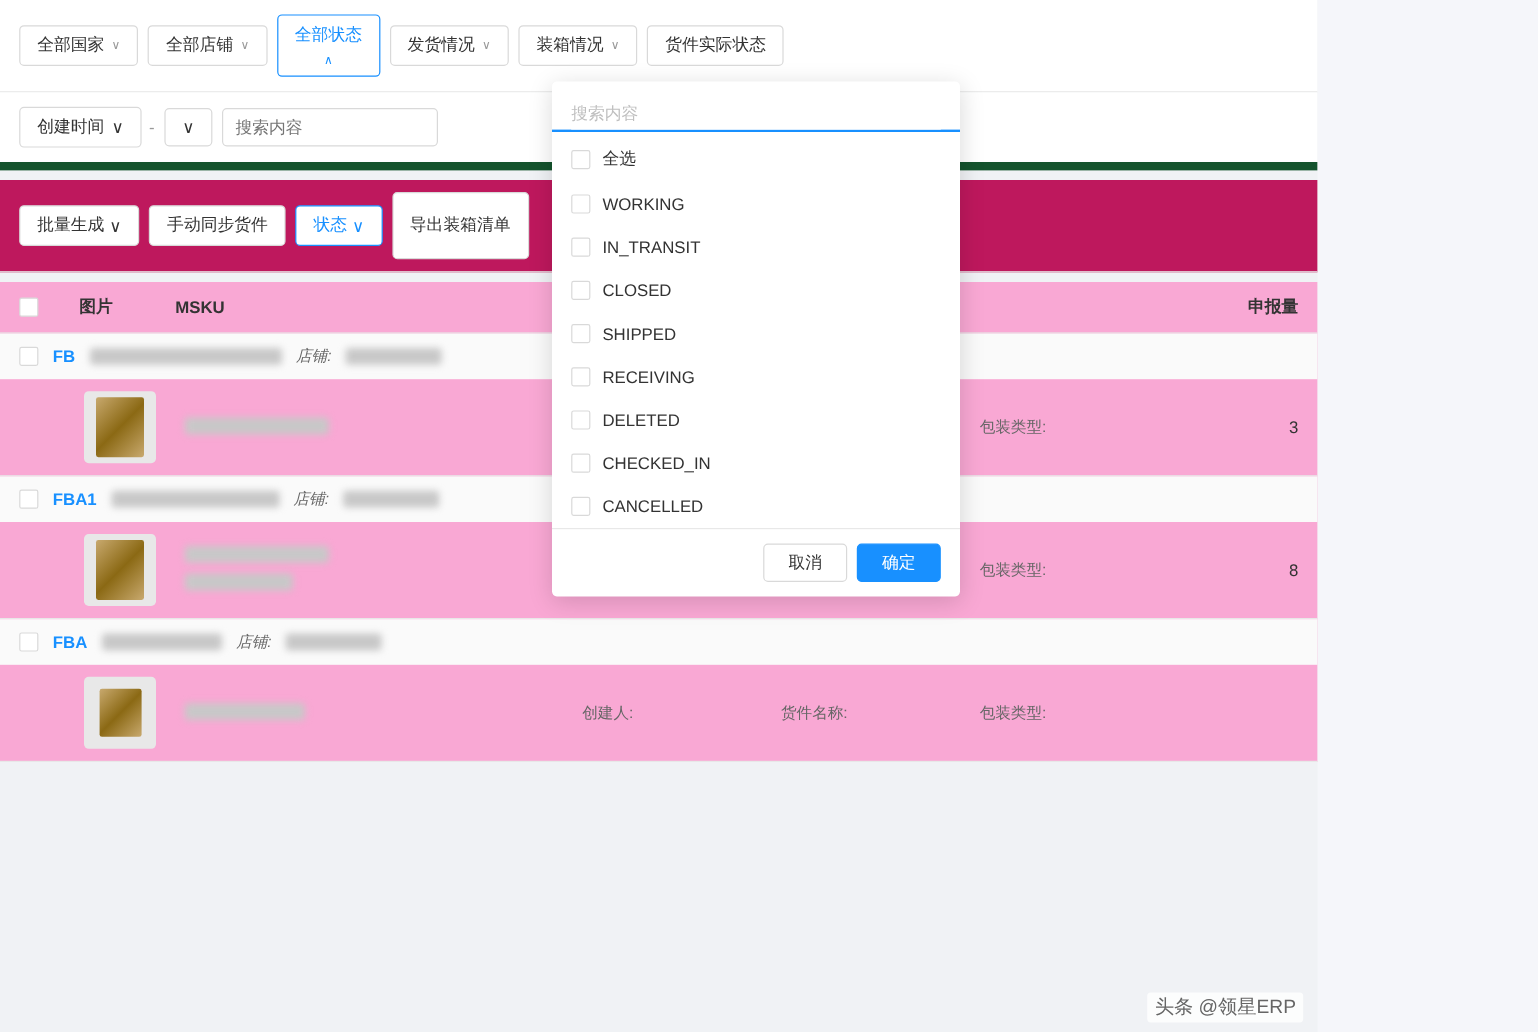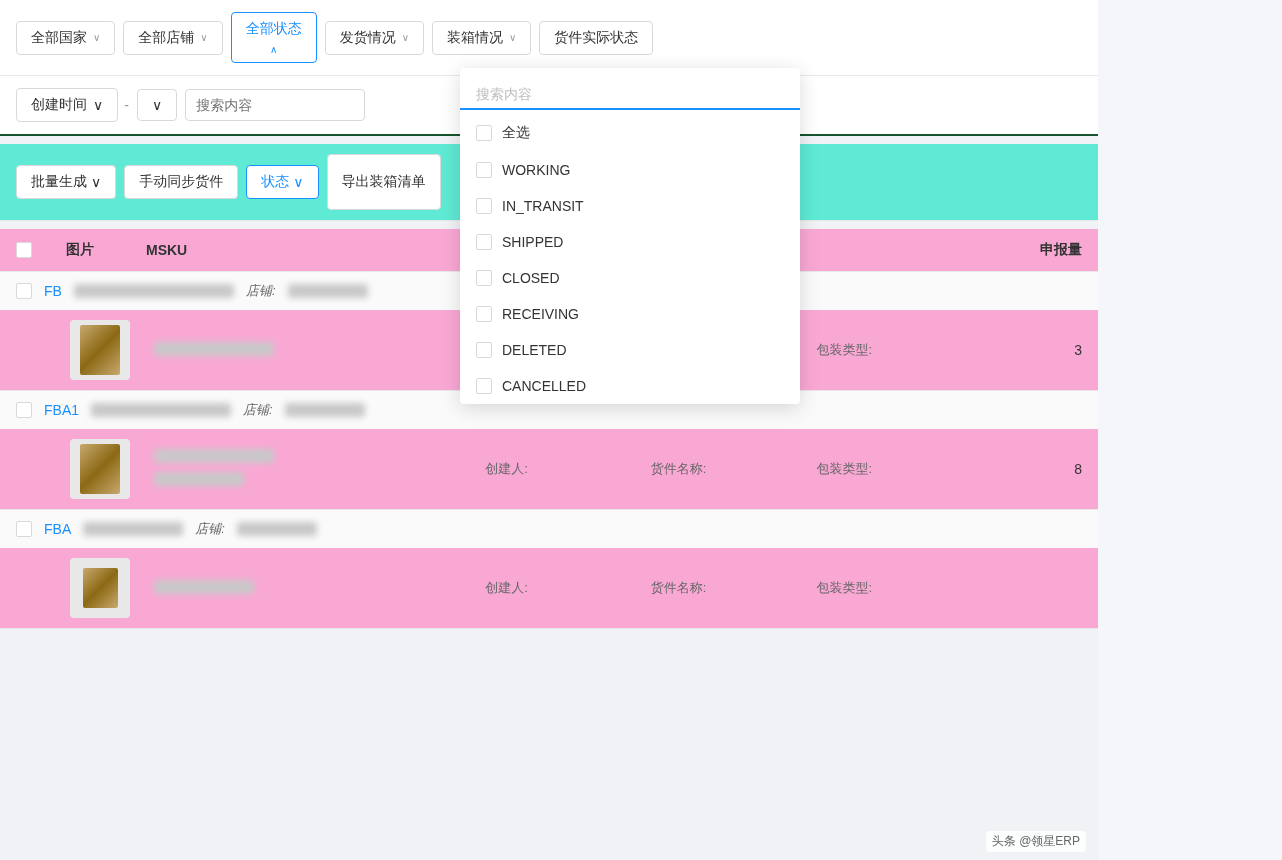"创建时间" .second-bar { border-bottom: 2px solid #14532d -> 7px solid #14532d }
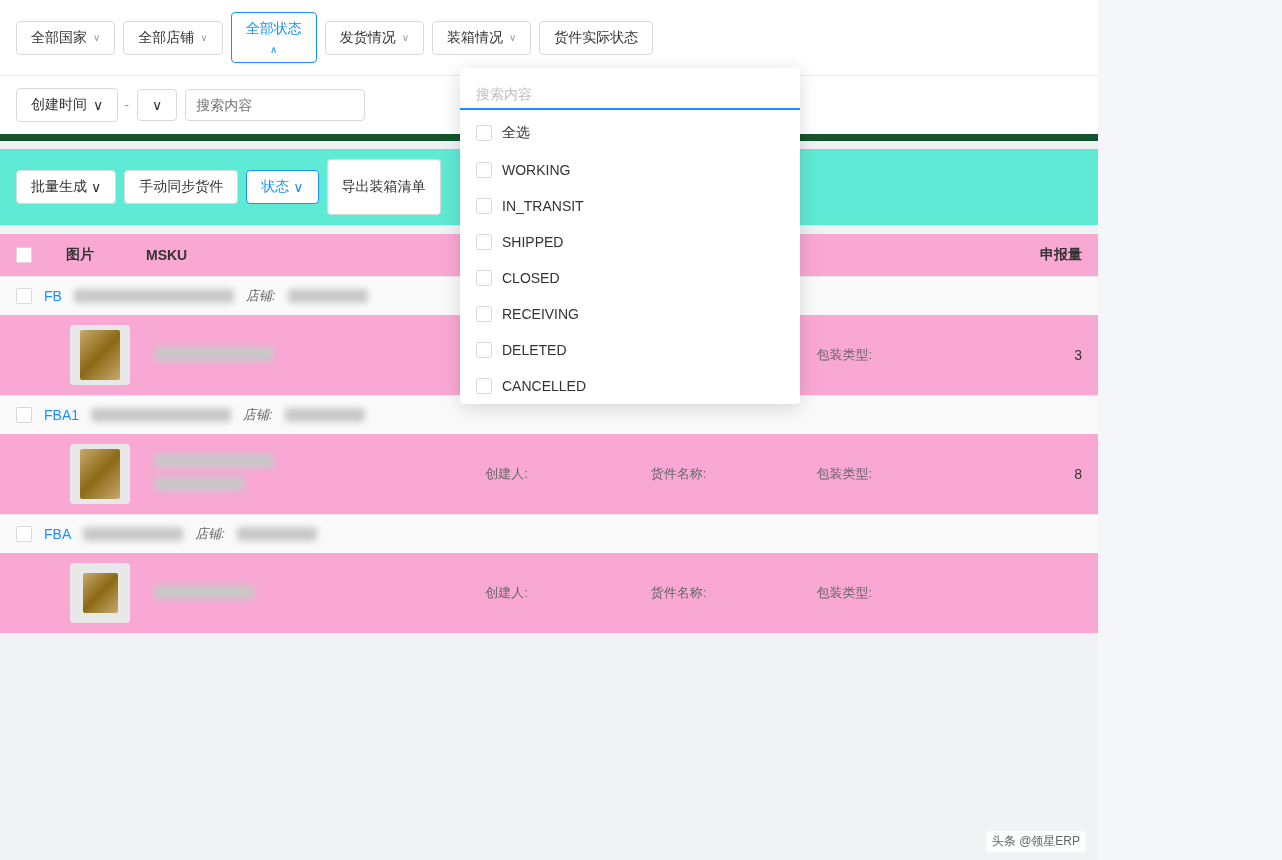"批量生成" .action-bar { background: #5eead4 -> #be185d }
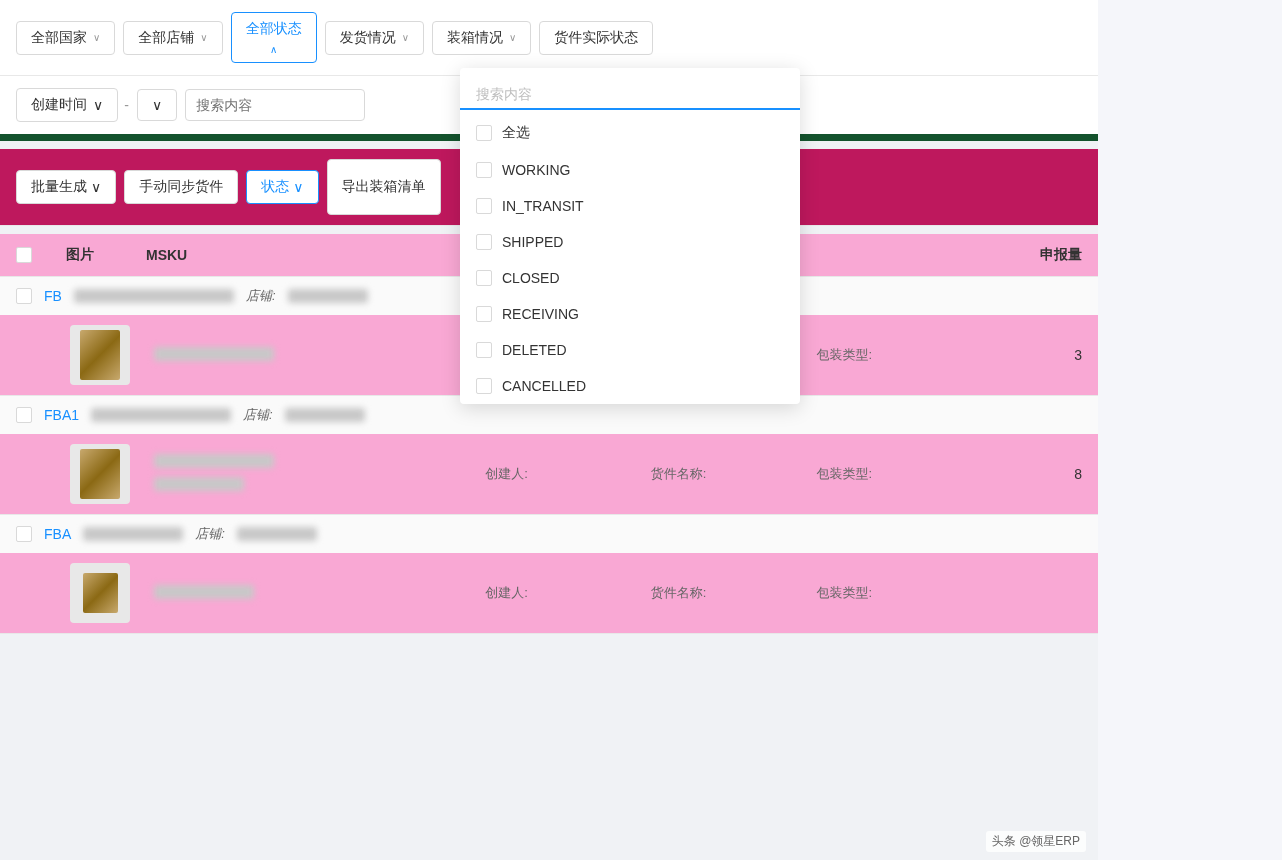"SHIPPED" div.dropdown-item { order: before "CLOSED" -> after "CLOSED" }
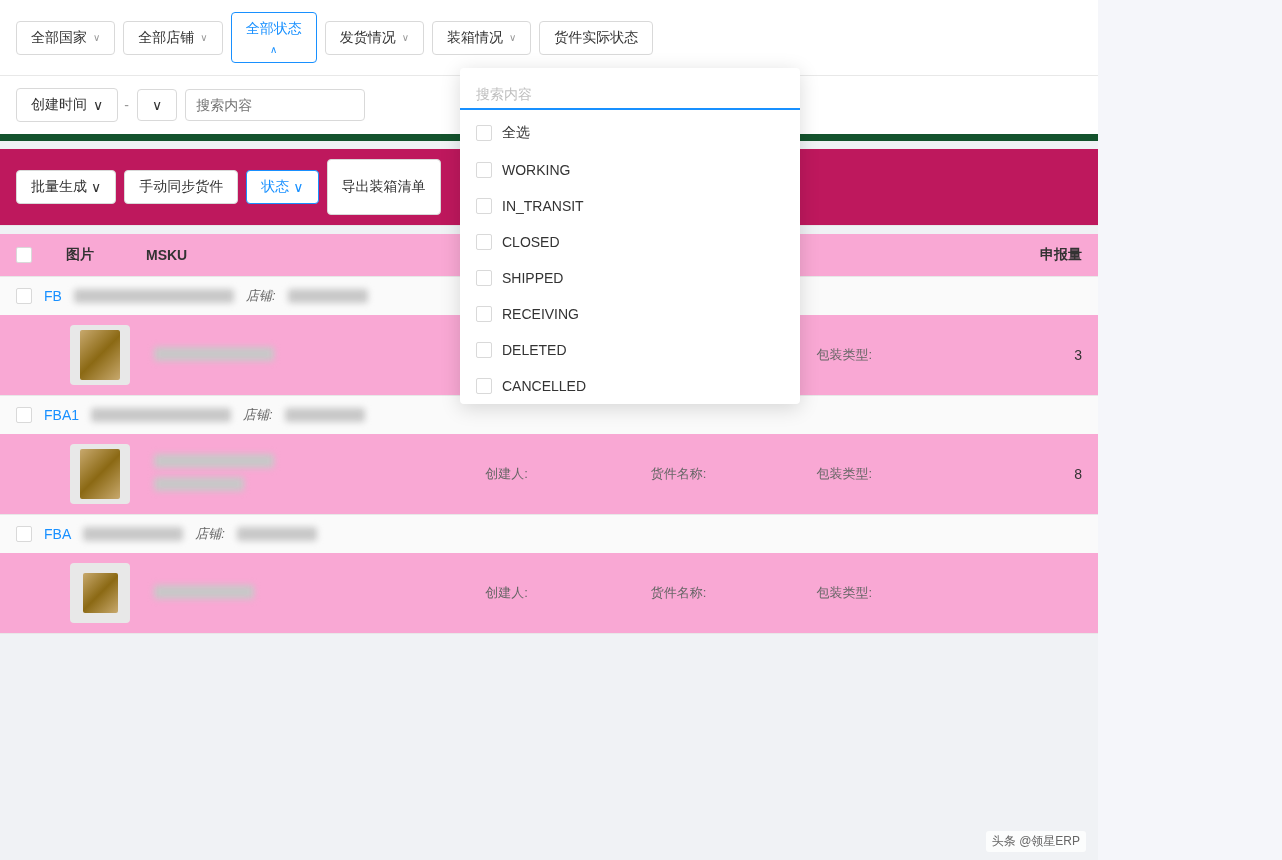"FB" .link-text { font-weight: 400 -> 700 }
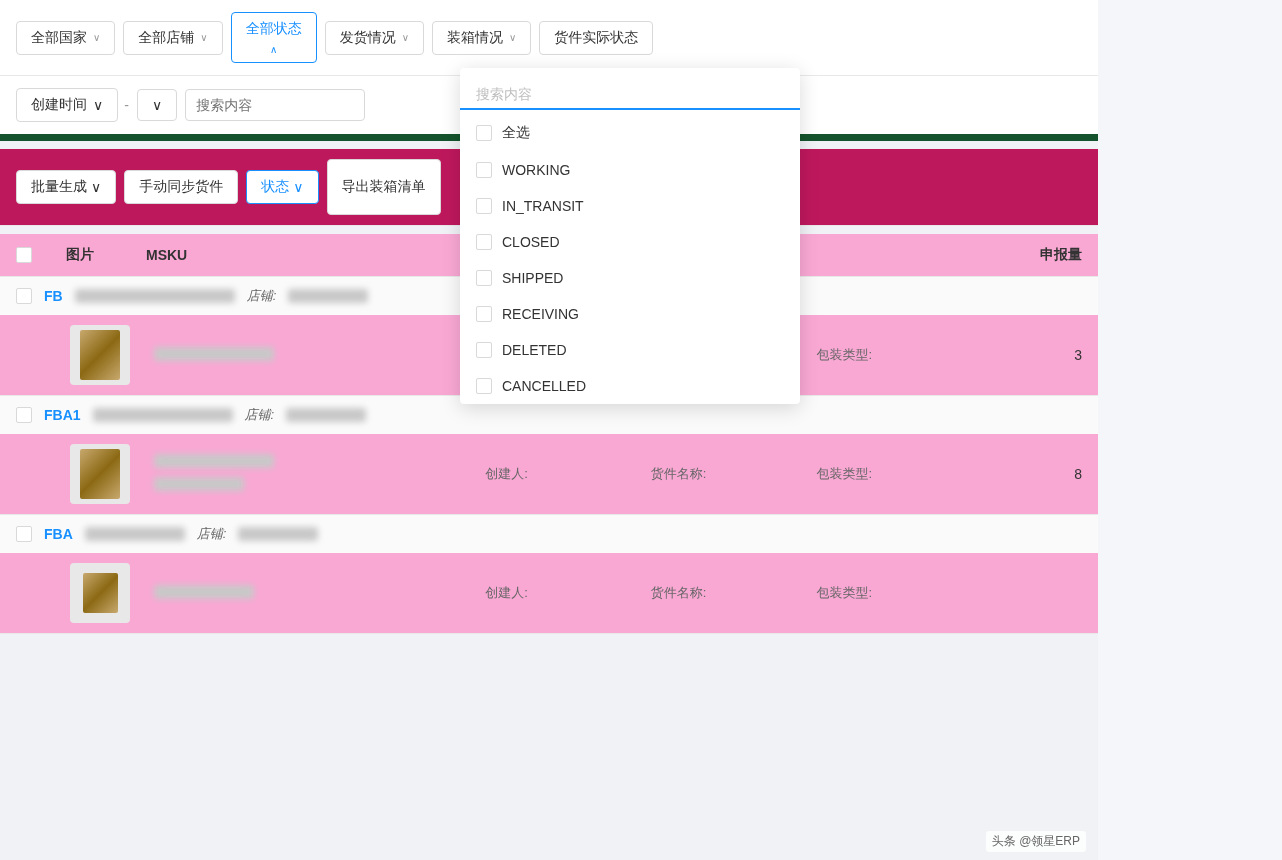"CHECKED_IN" div.dropdown-item { html: none -> <div> <div></div> <span>CHECKED_IN</span> </div> }
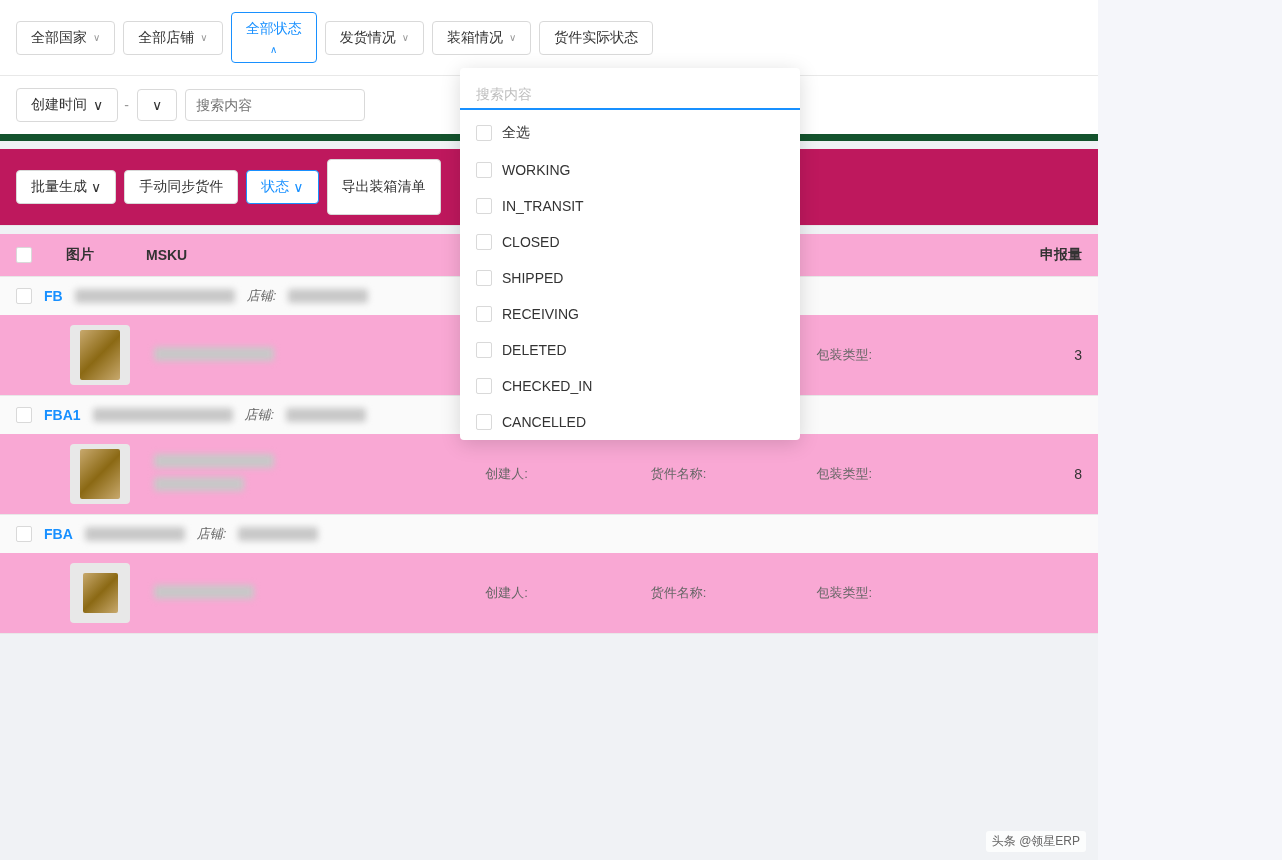"取消" div.dropdown-footer { html: none -> <div> <button>取消</button> <button>确定</button> </div> }
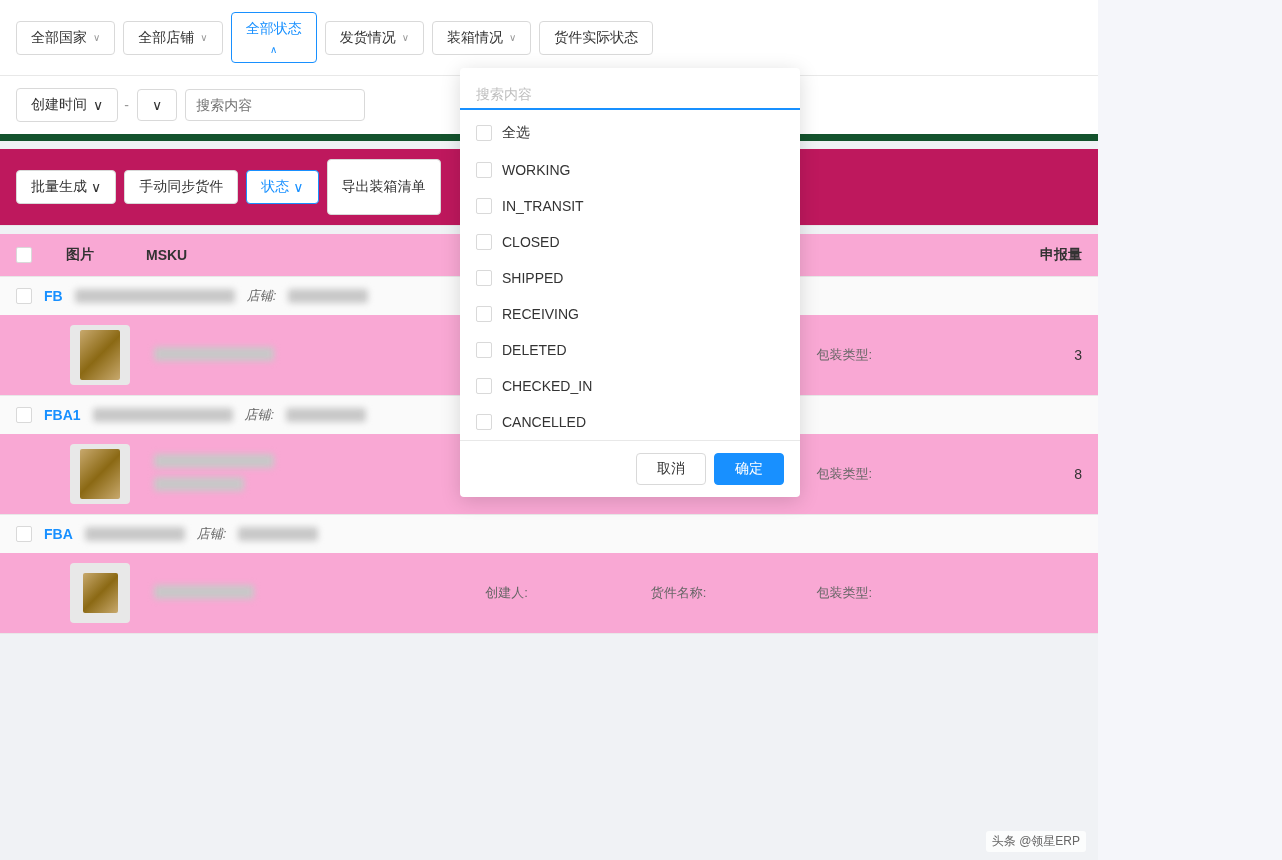"头条 @领星ERP" .watermark { font-size: 12px -> 16px }
